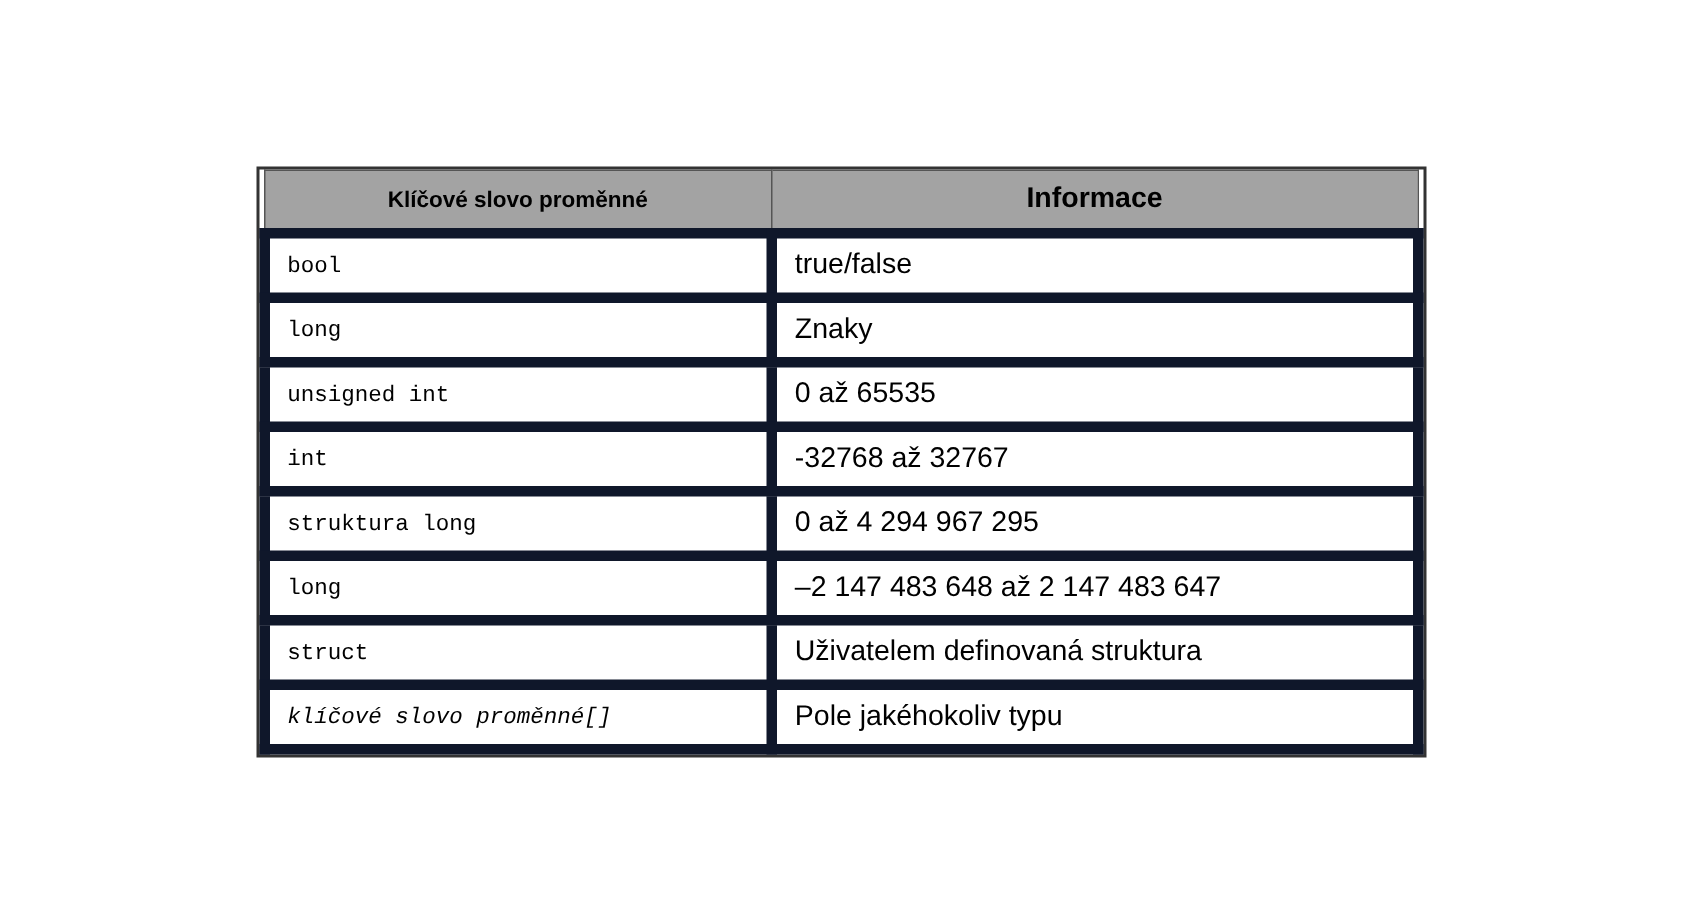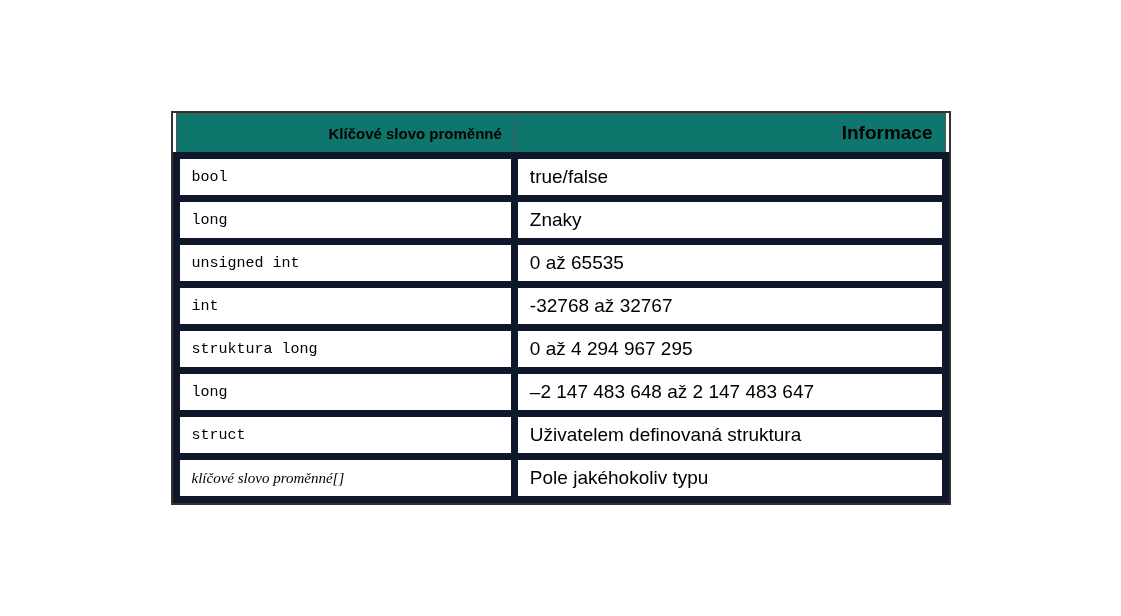"Klíčové slovo proměnné" thead tr th { background: #0f766e -> #a3a3a3; text-align: right -> center }
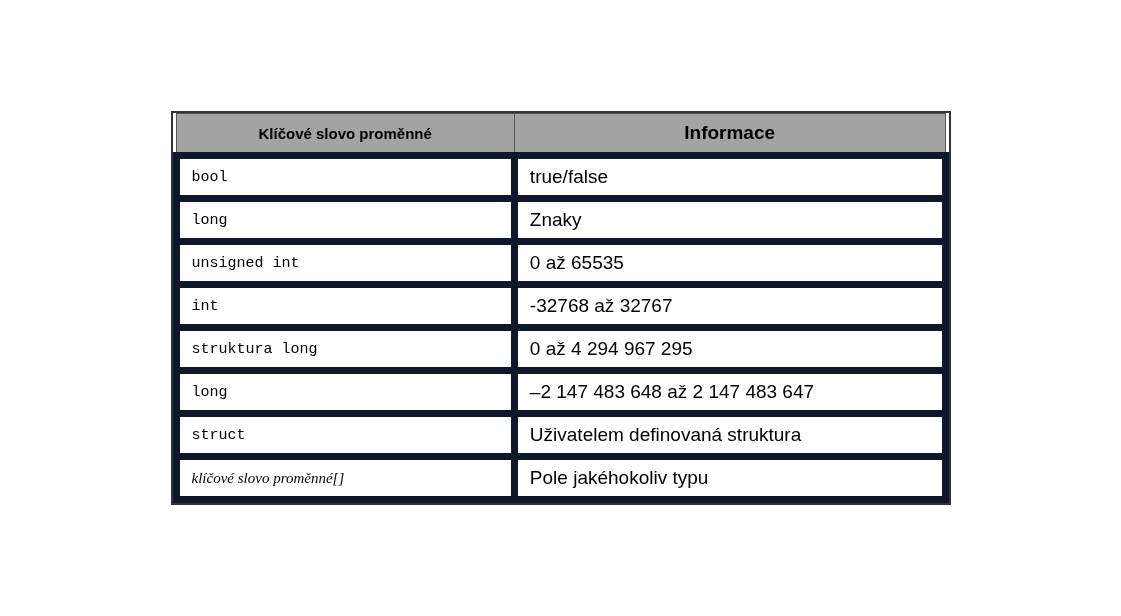"klíčové slovo proměnné[]" .italic-row .keyword-col { font-family: Liberation Serif, serif -> Liberation Mono, monospace }
